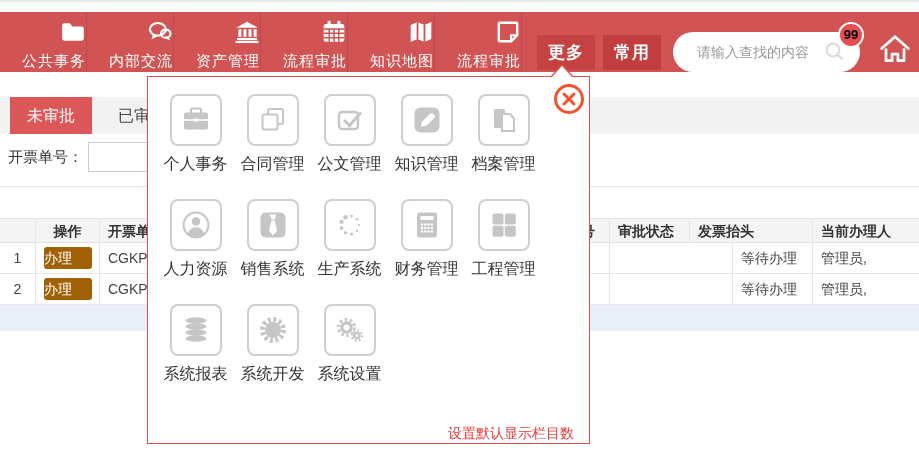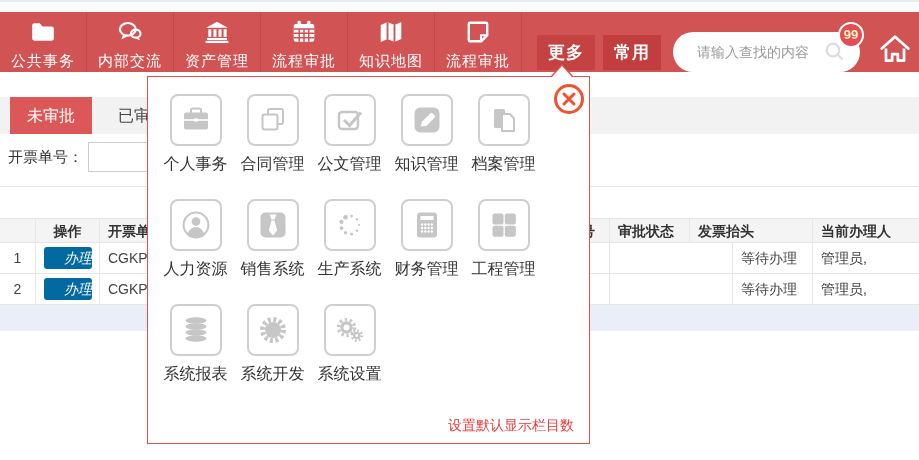"99" .badge { color: #fef9c3 -> #000000 }
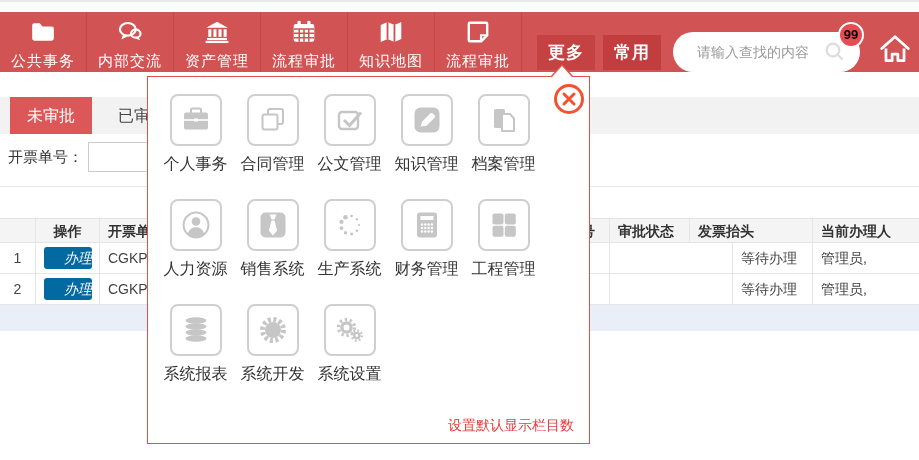"公共事务" .nav-item { align-items: center -> flex-end }
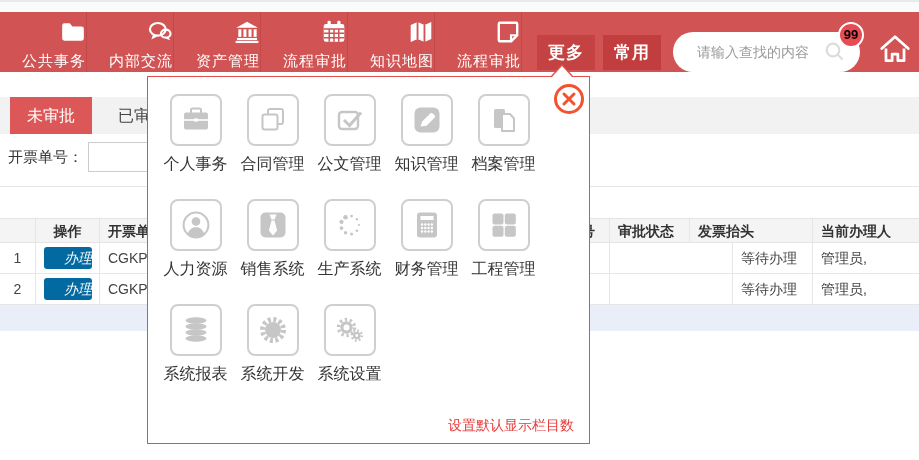"办理" .act-btn { background: #0369a1 -> #a16207; font-style: italic -> none; text-align: right -> left }
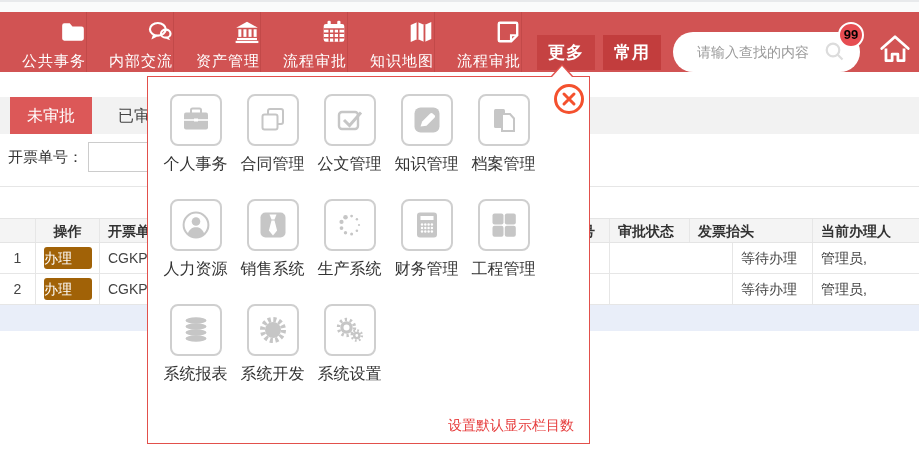"设置默认显示栏目数" .panel-footer { bottom: 8px -> 0 }
